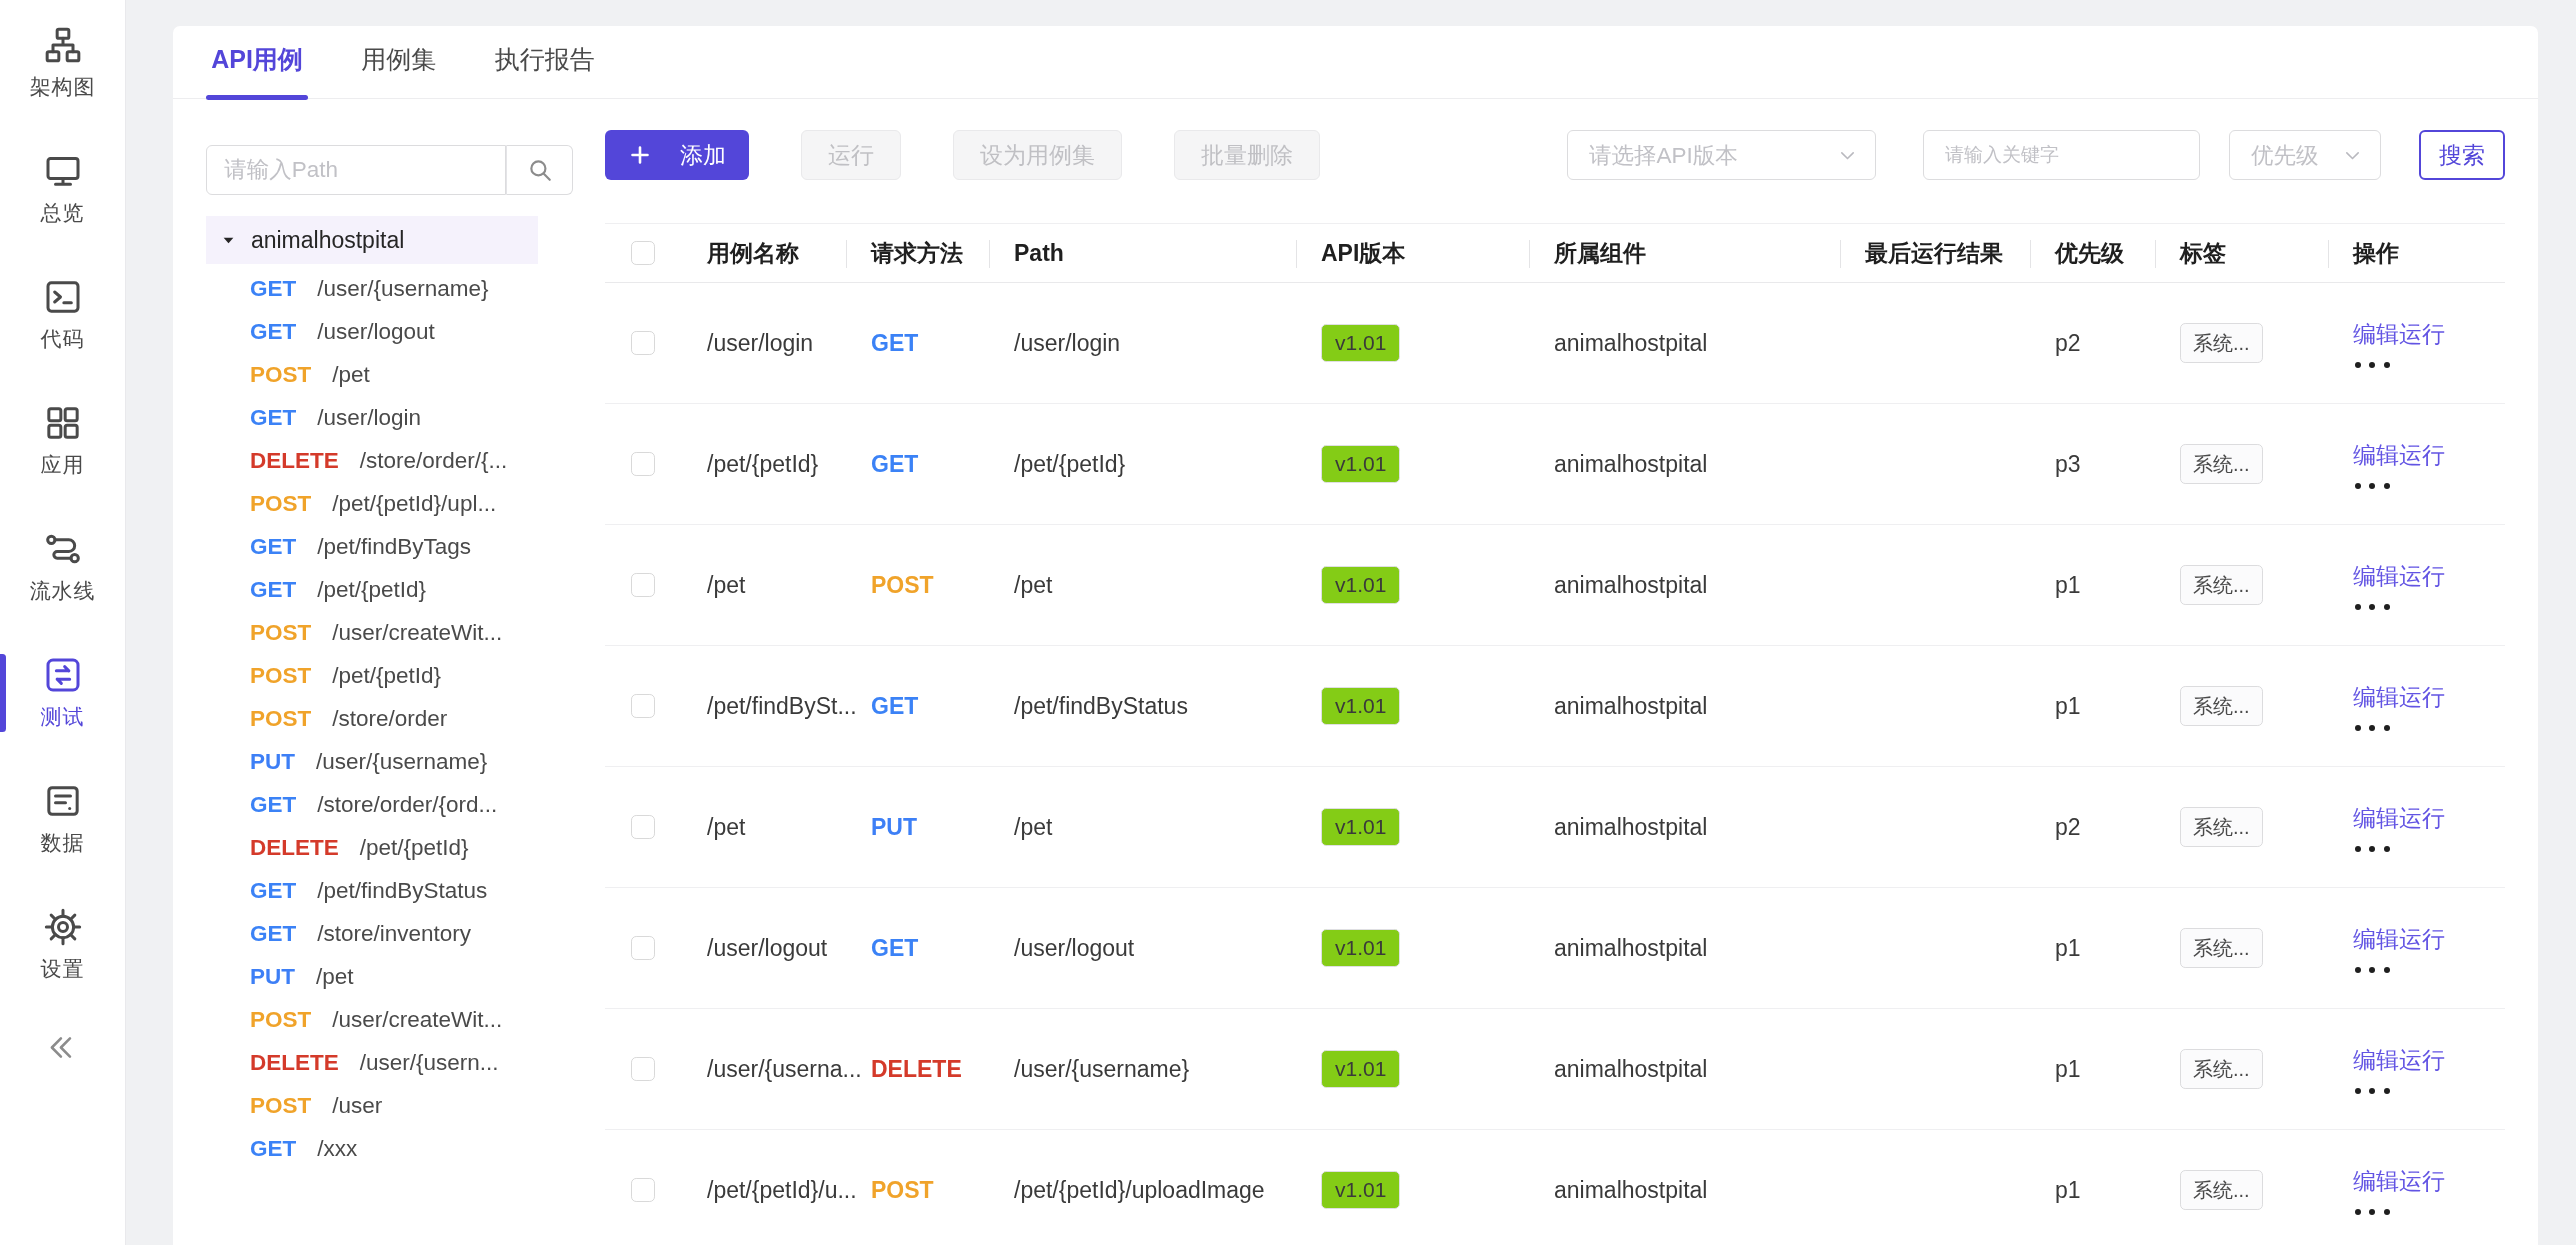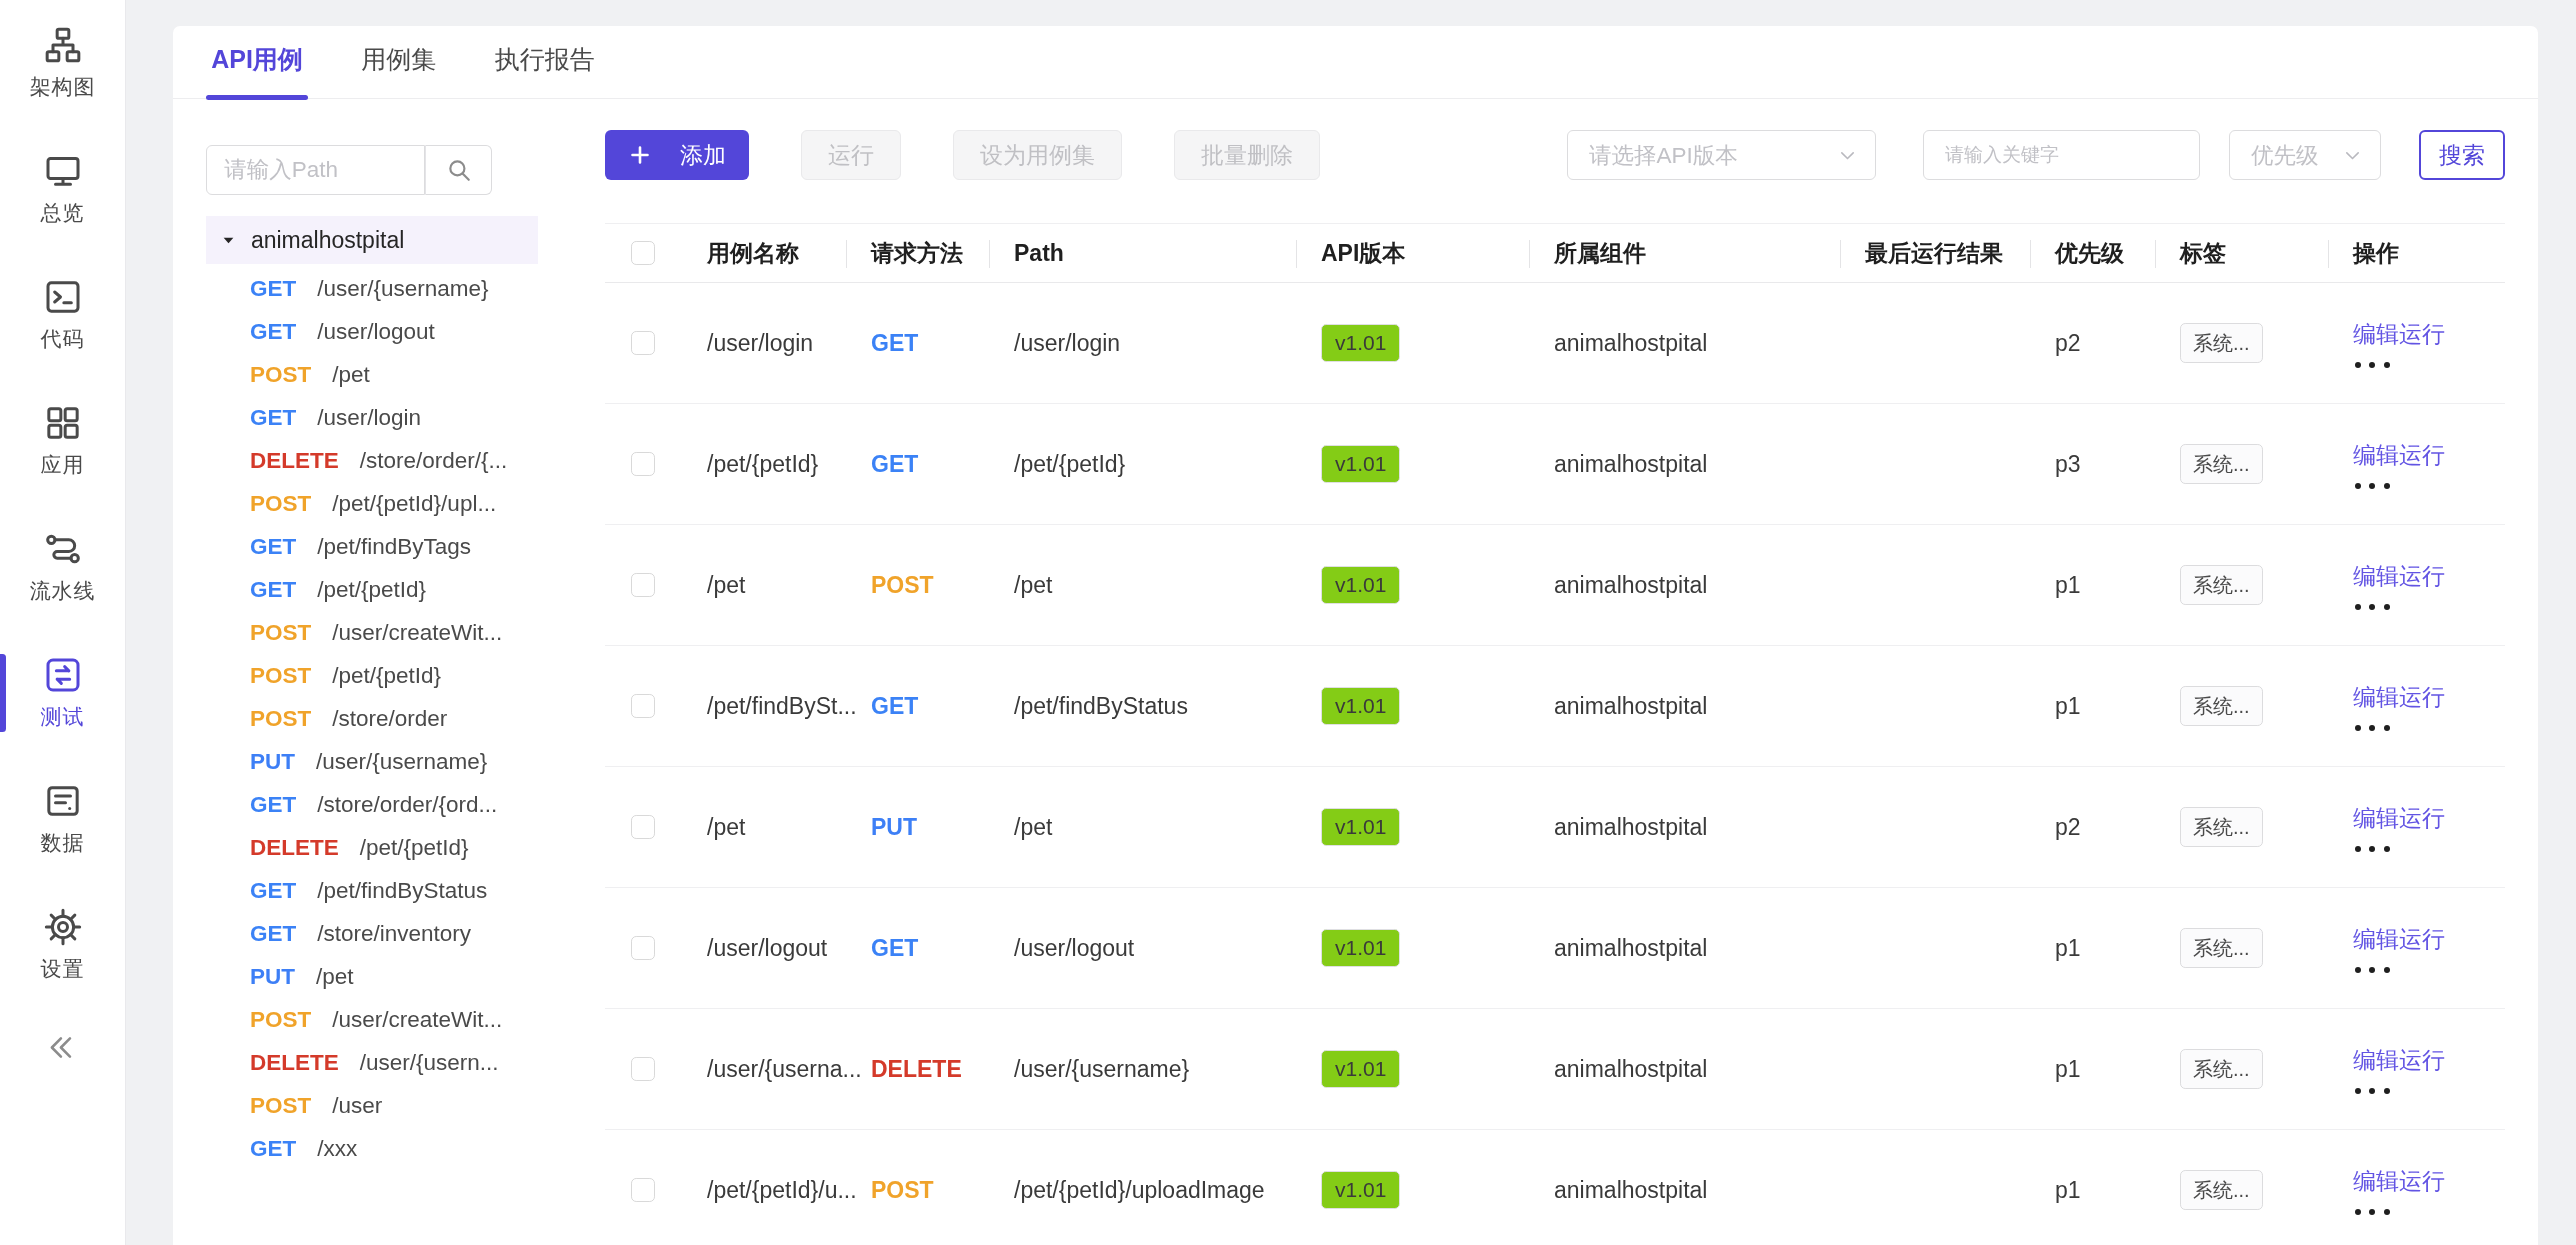"请输入Path" .search-input { width: 219px -> 300px }
